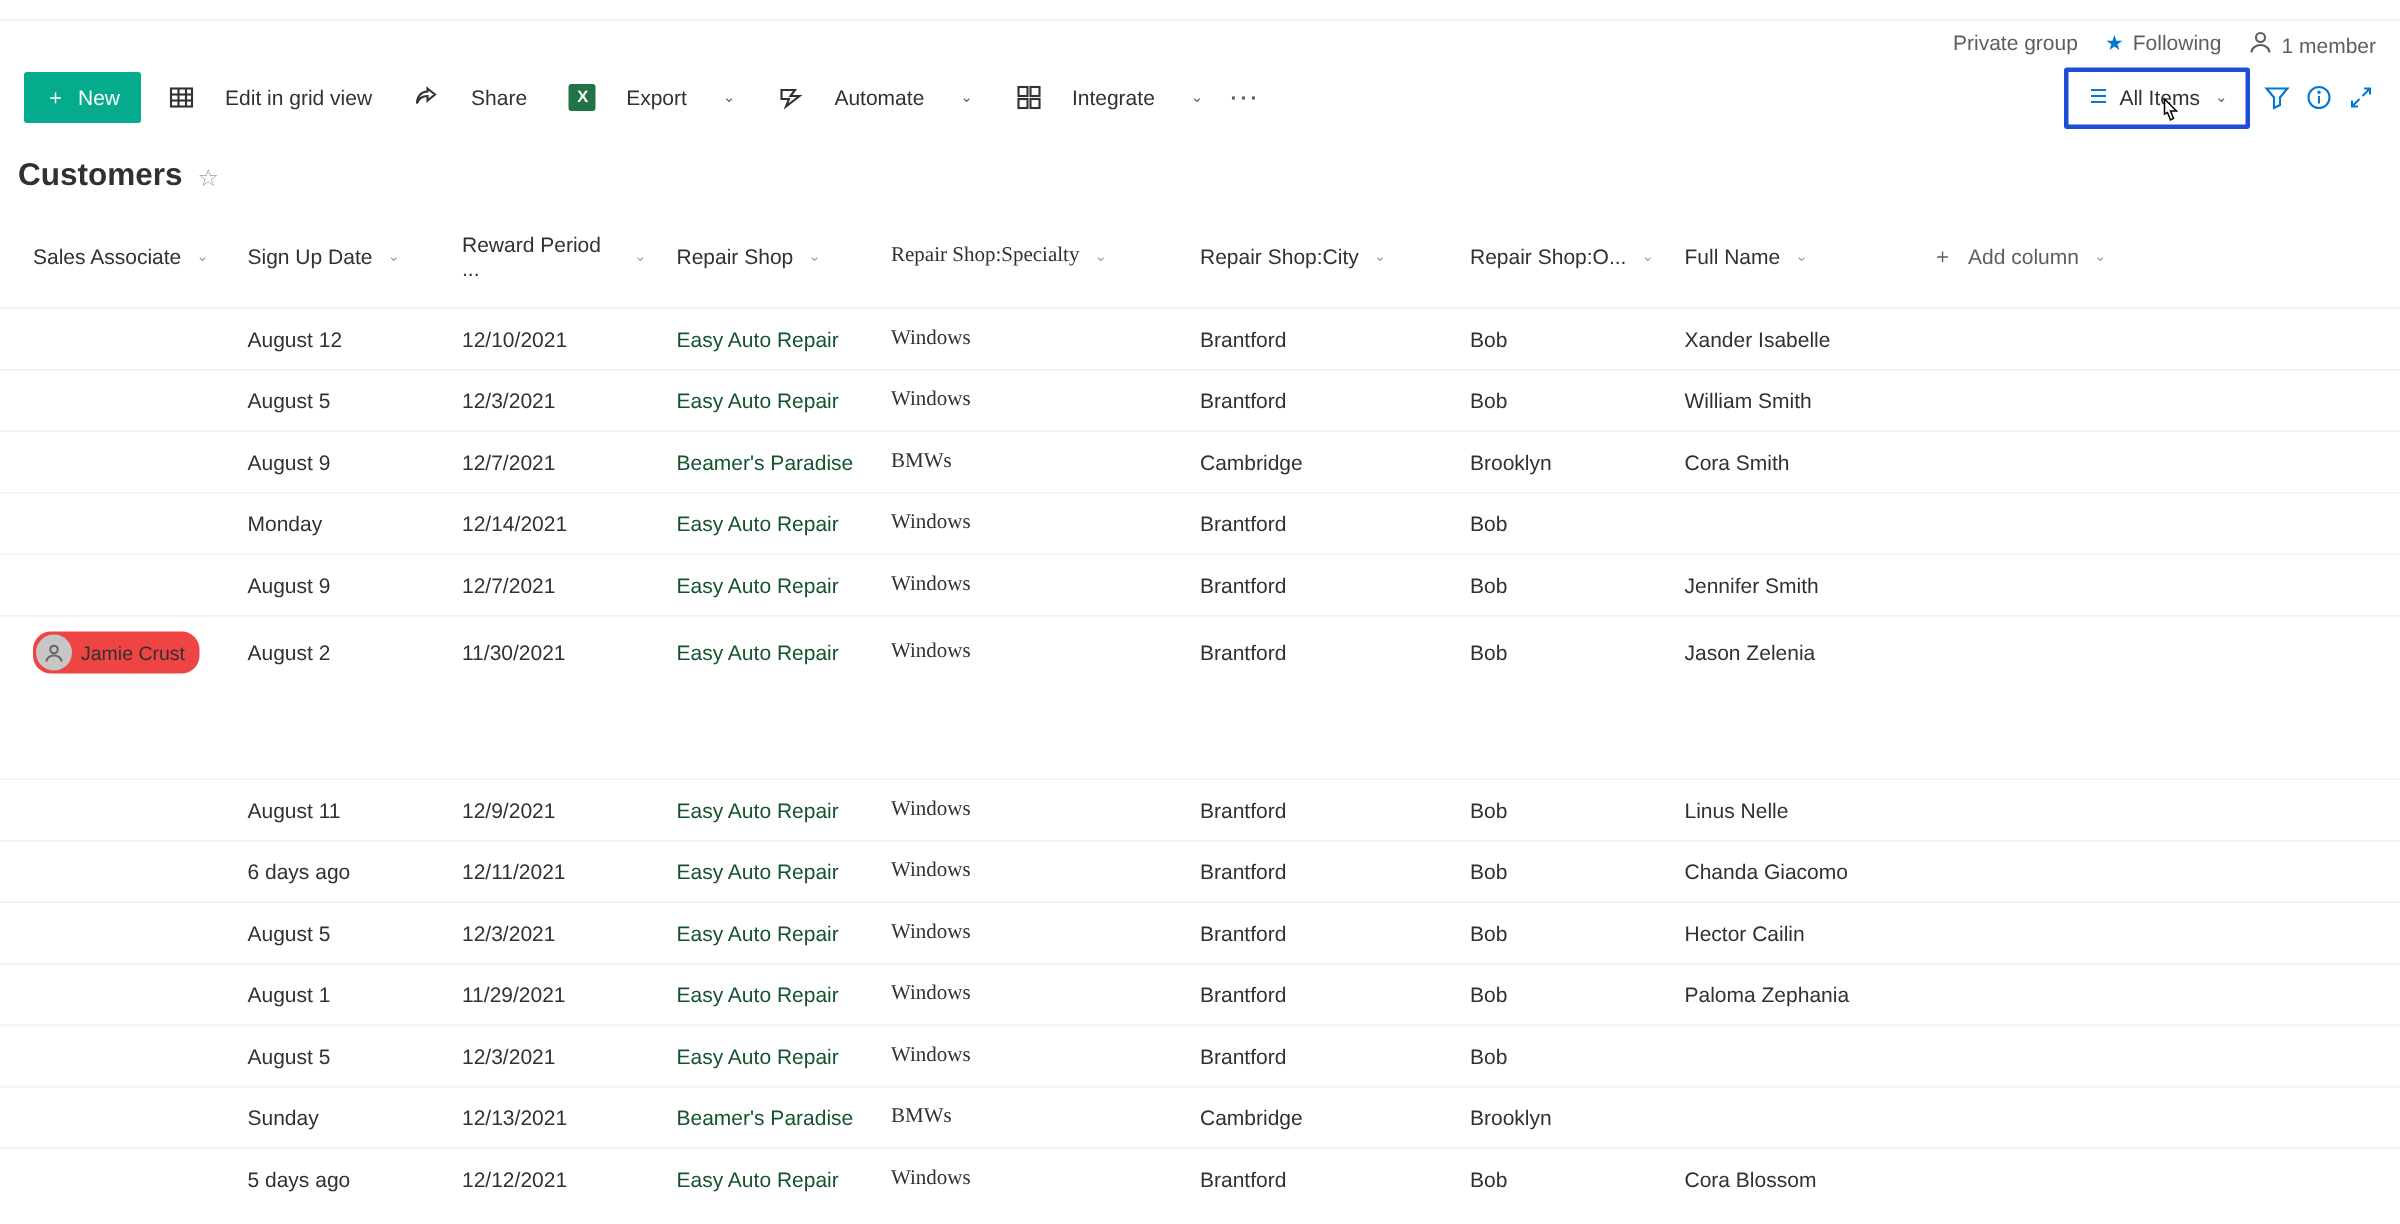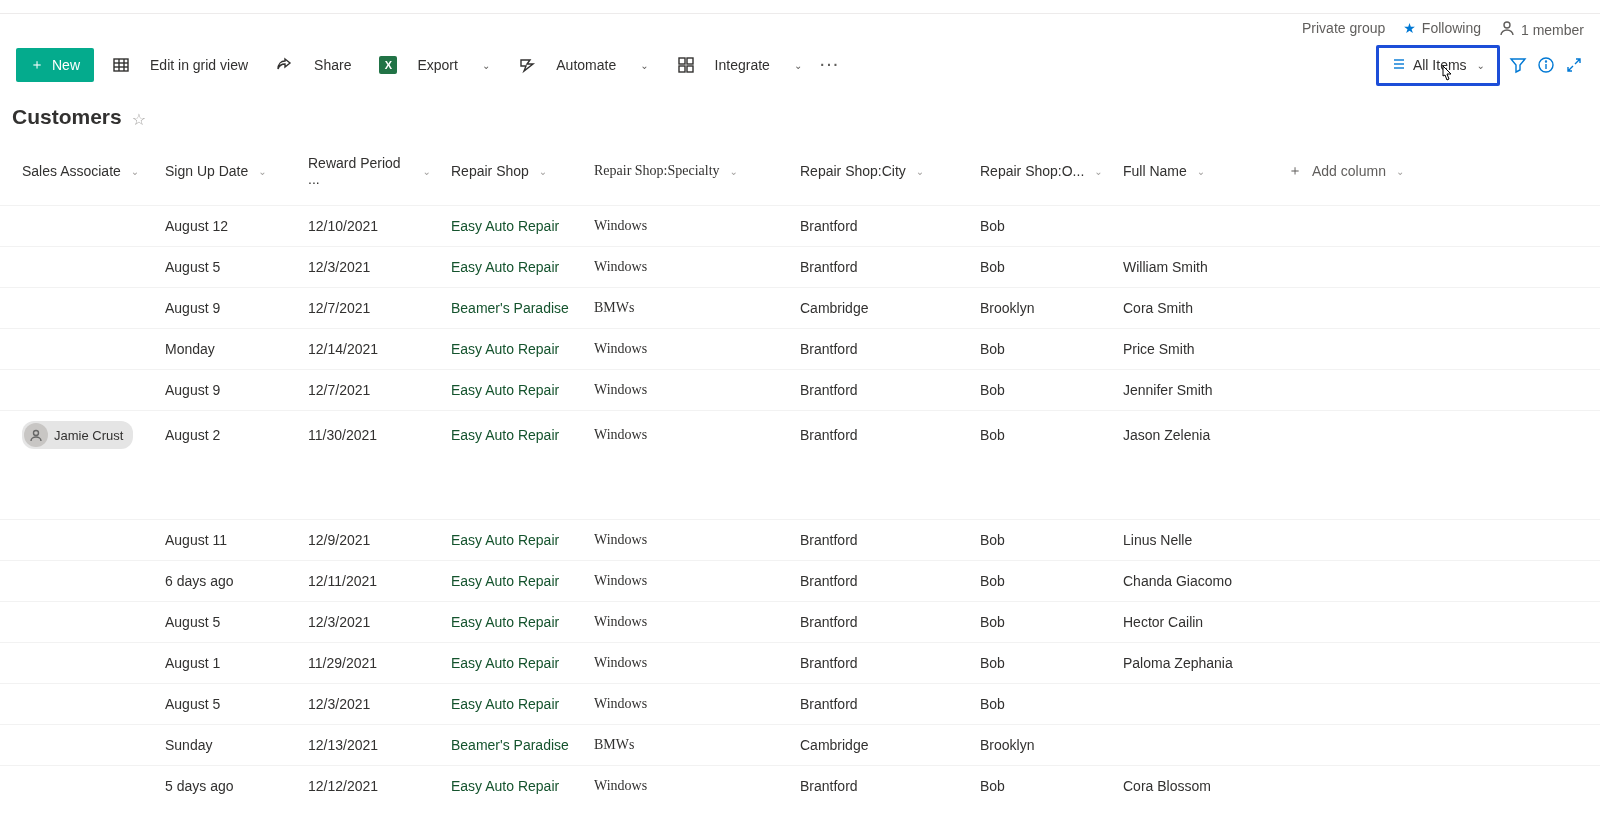"Xander Isabelle" div.col { html: none -> <div> <span>Xander Isabelle</span> </div> }
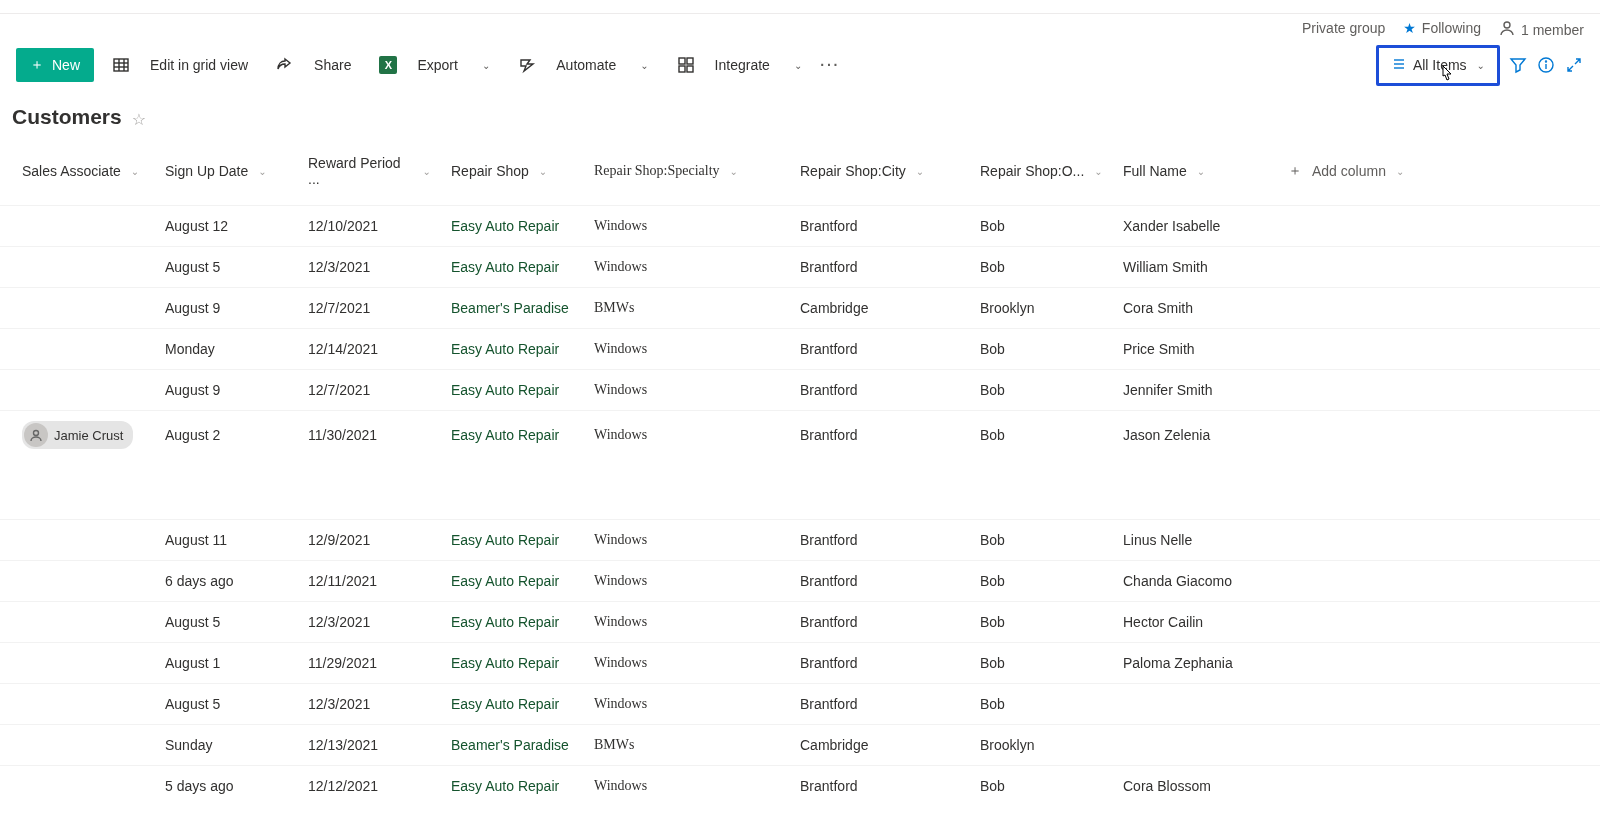"Price Smith" div.col { html: <div> <span>Price Smith</span> </div> -> none }
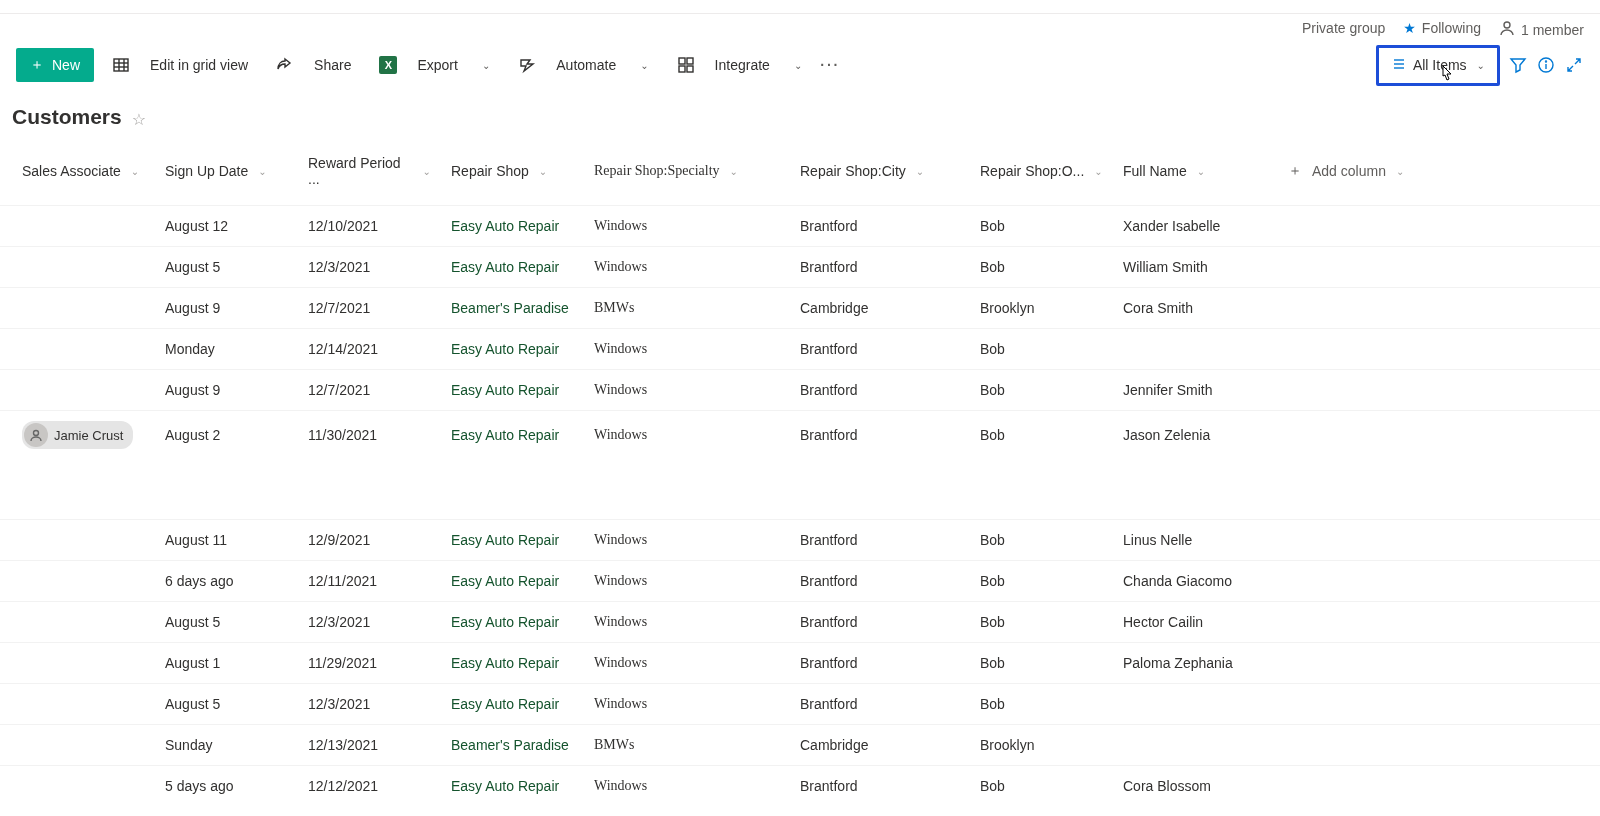"Jamie Crust" .person-chip { background: #e5e5e5 -> #ef4444 }
